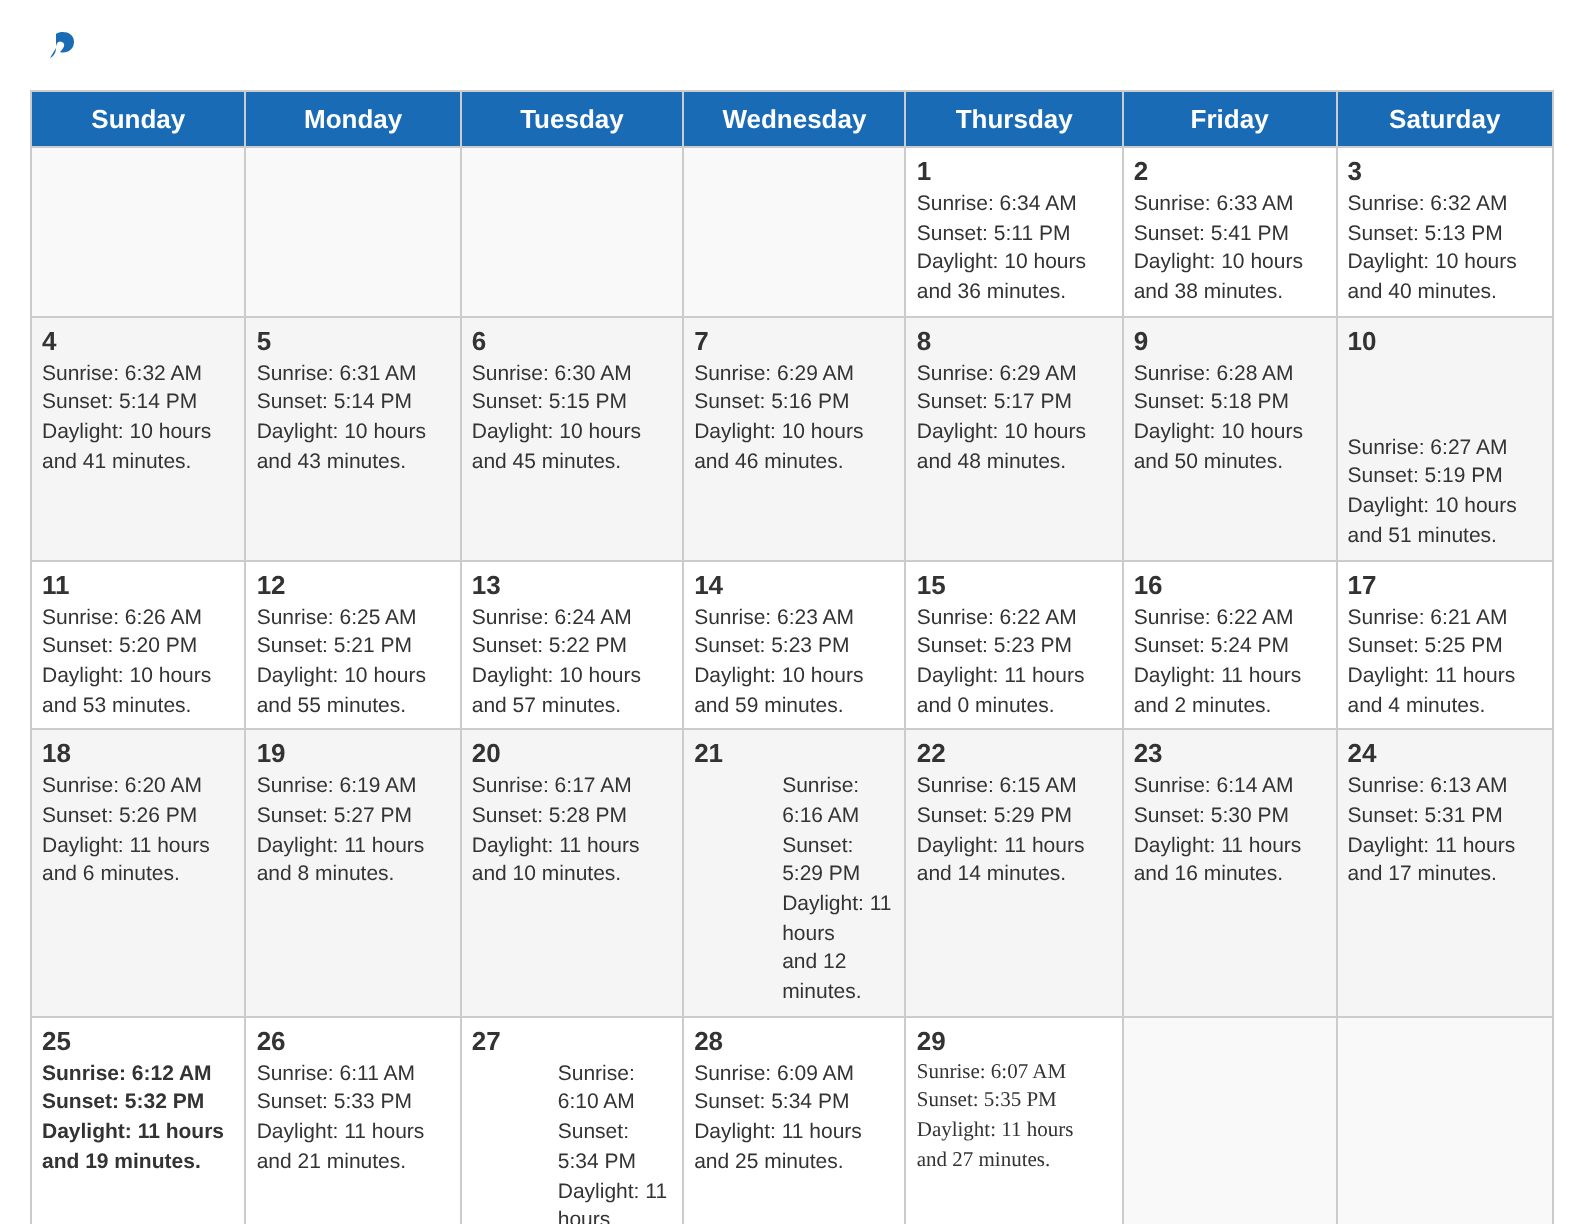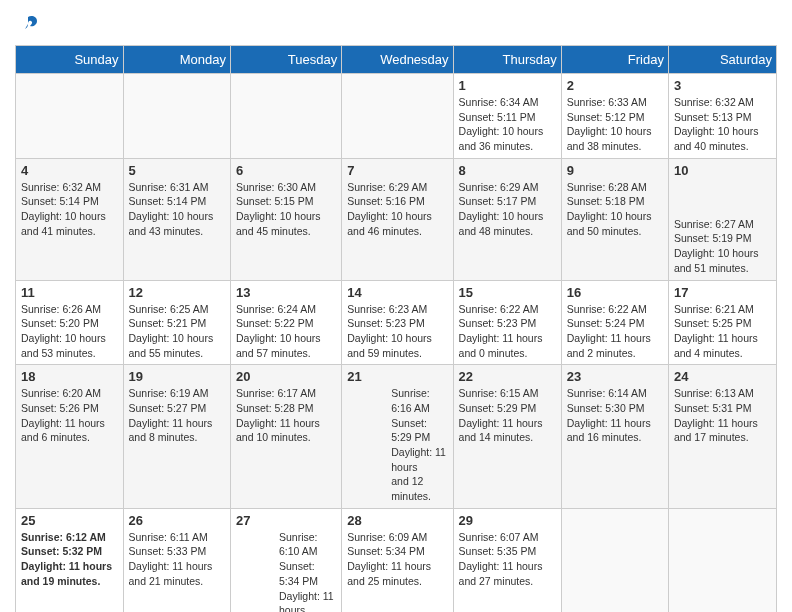"Sunday" thead tr th { font-weight: normal -> bold; text-align: right -> center }
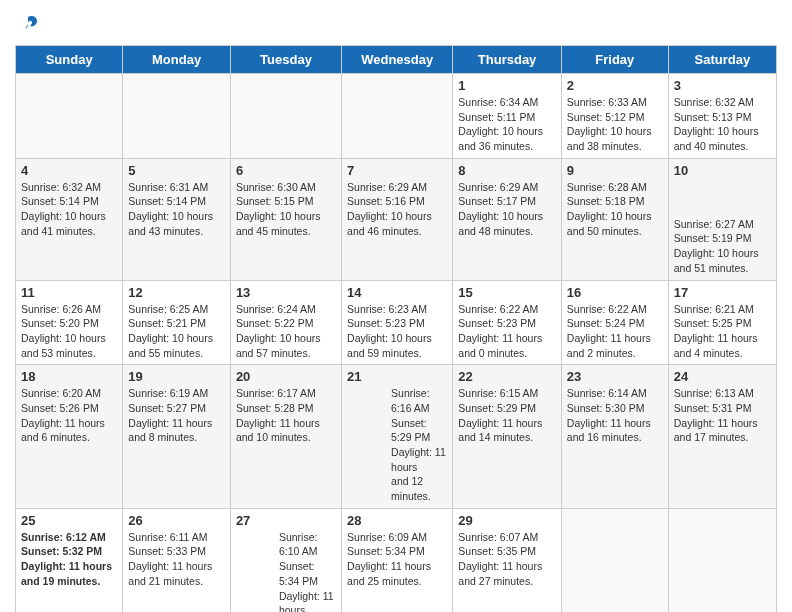"Sunrise: 6:33 AM" div.day-info { text: 5:12 -> 5:41 }
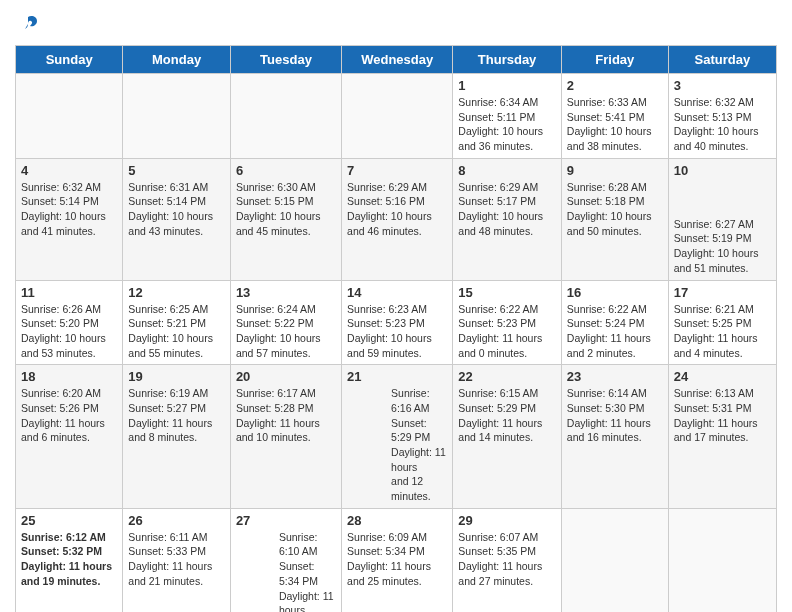"Sunrise: 6:07 AM" div.day-info { font-family: none -> Liberation Serif, serif }
